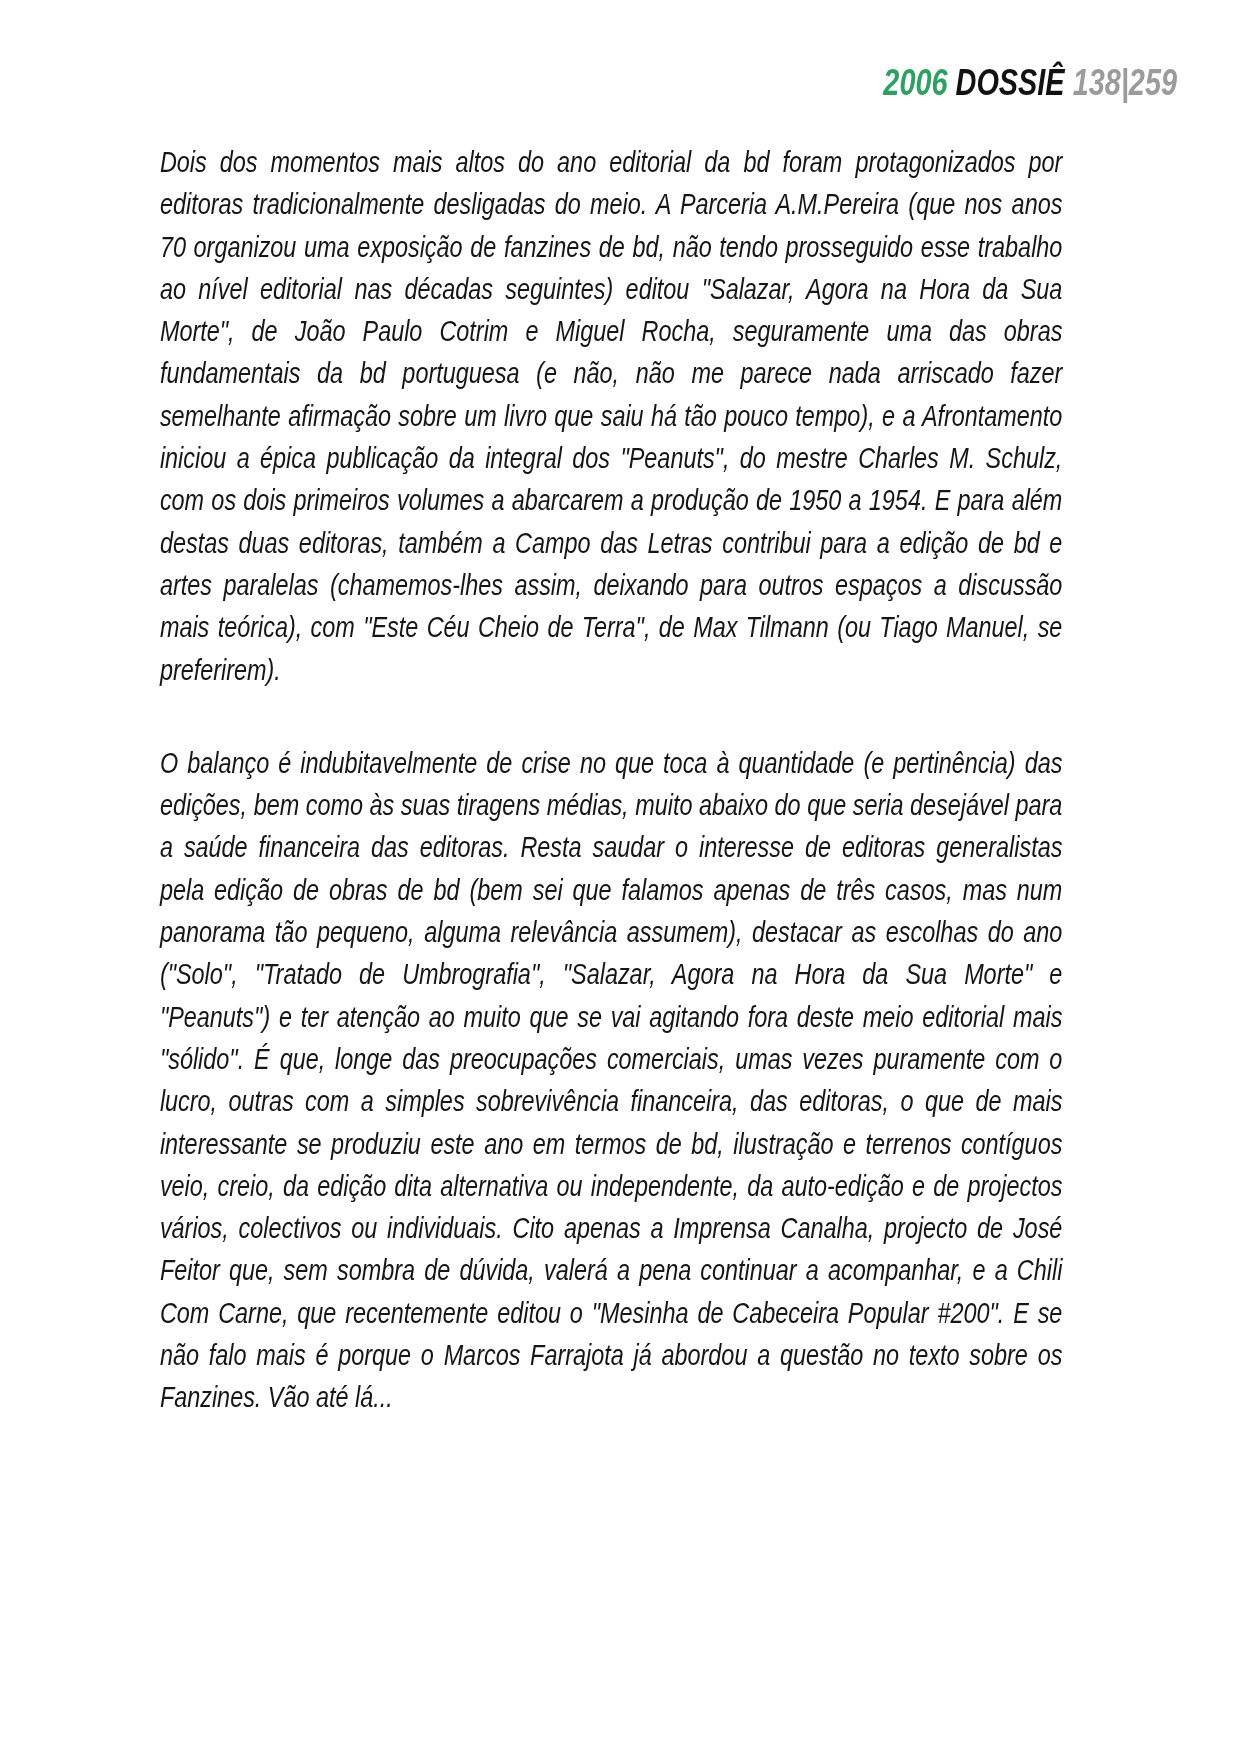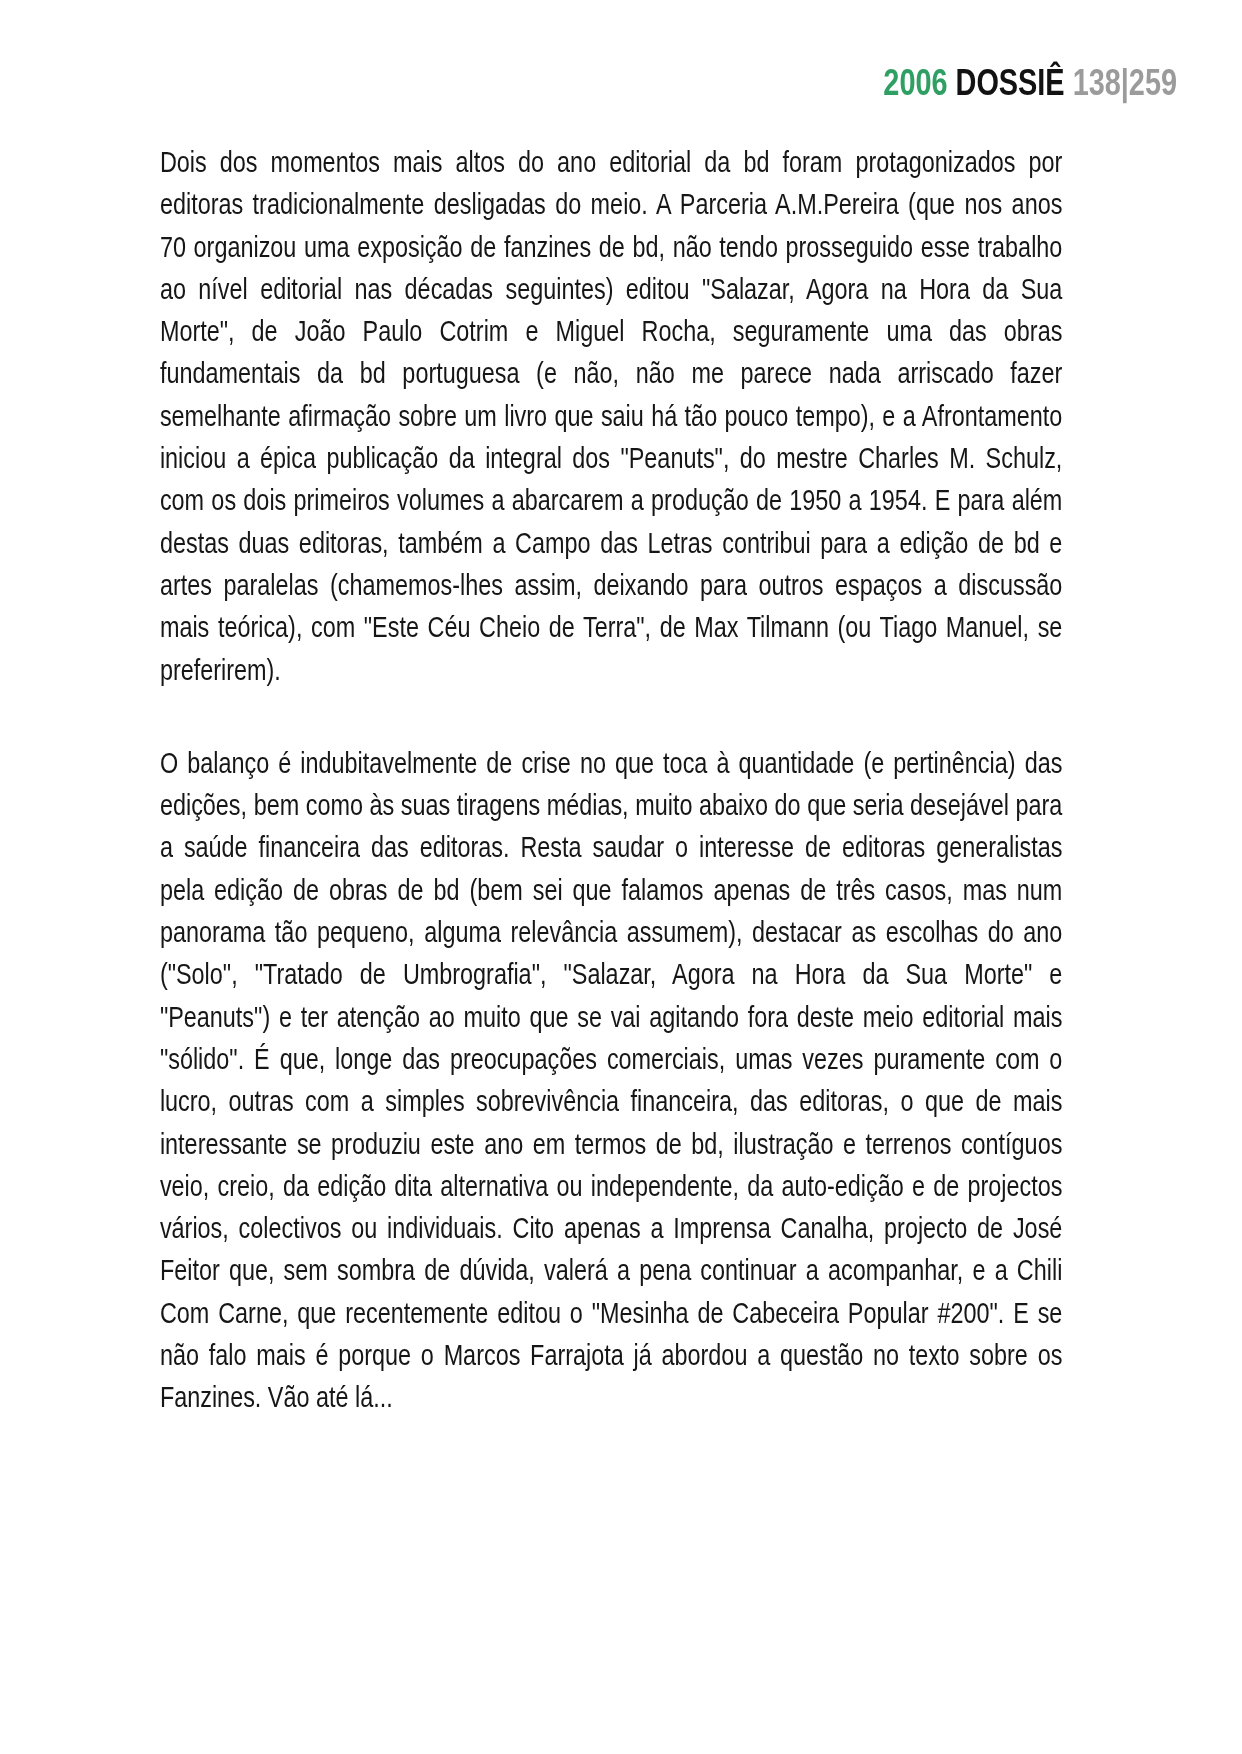"2006 DOSSIÊ 138|259" .page { font-style: none -> italic }
